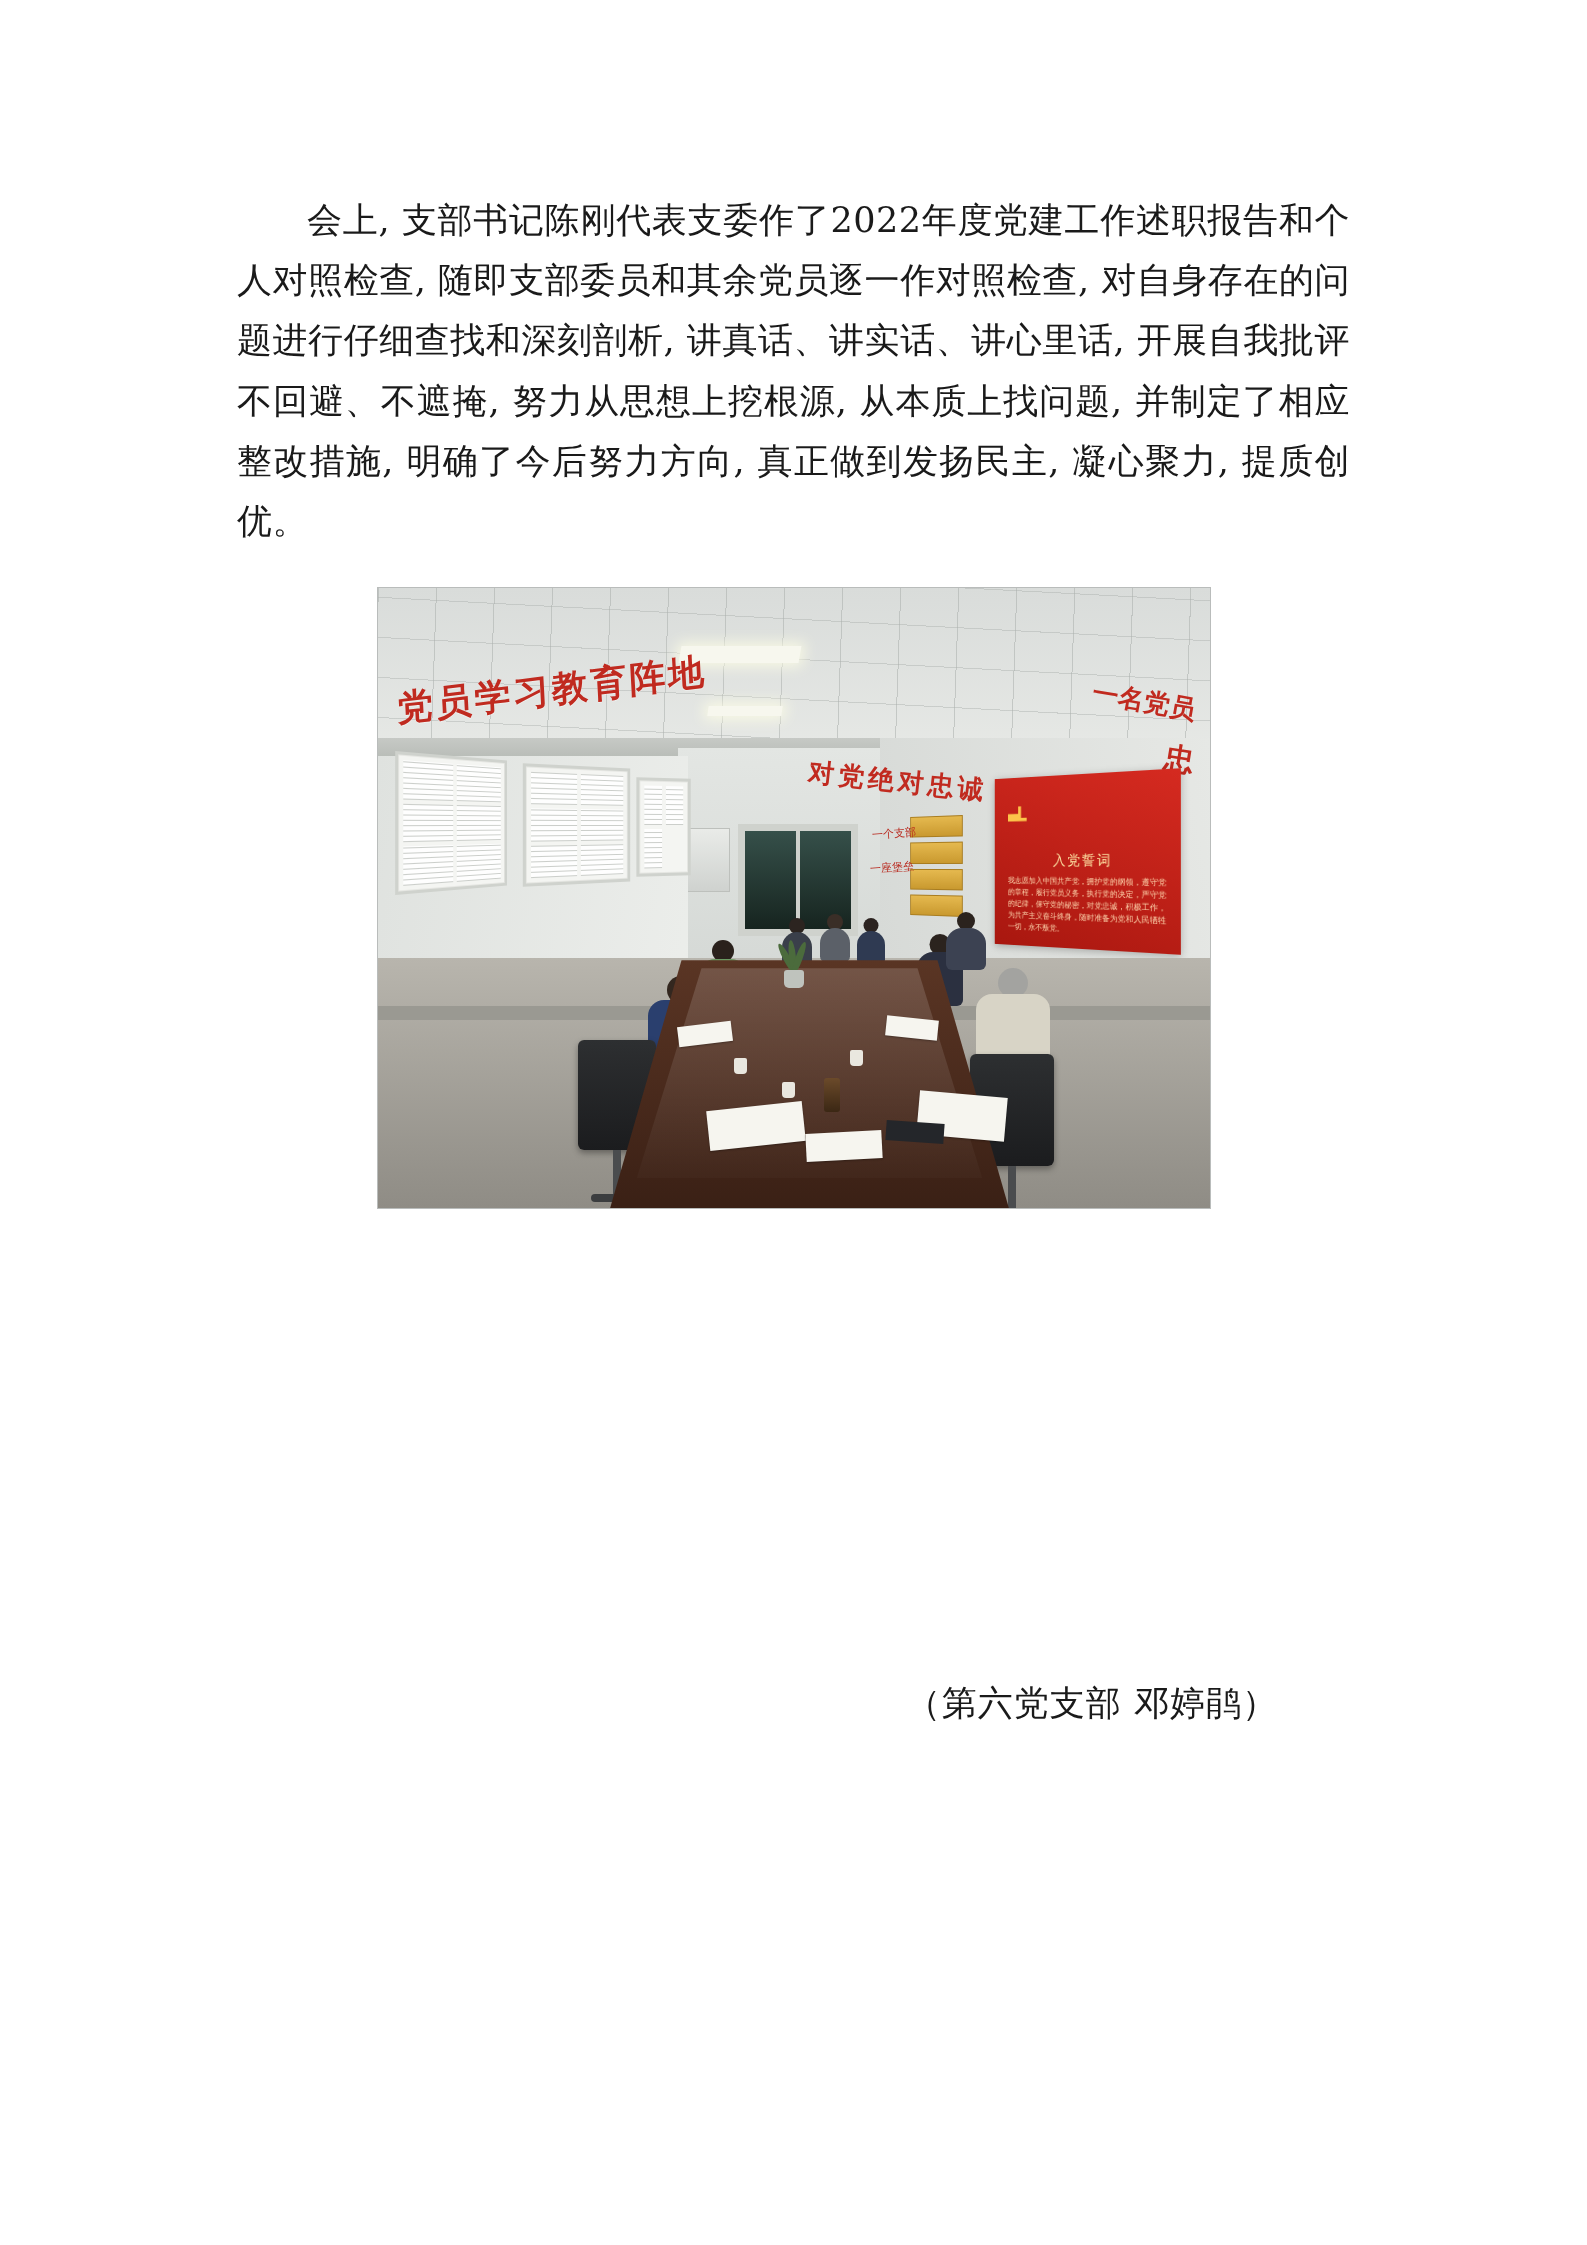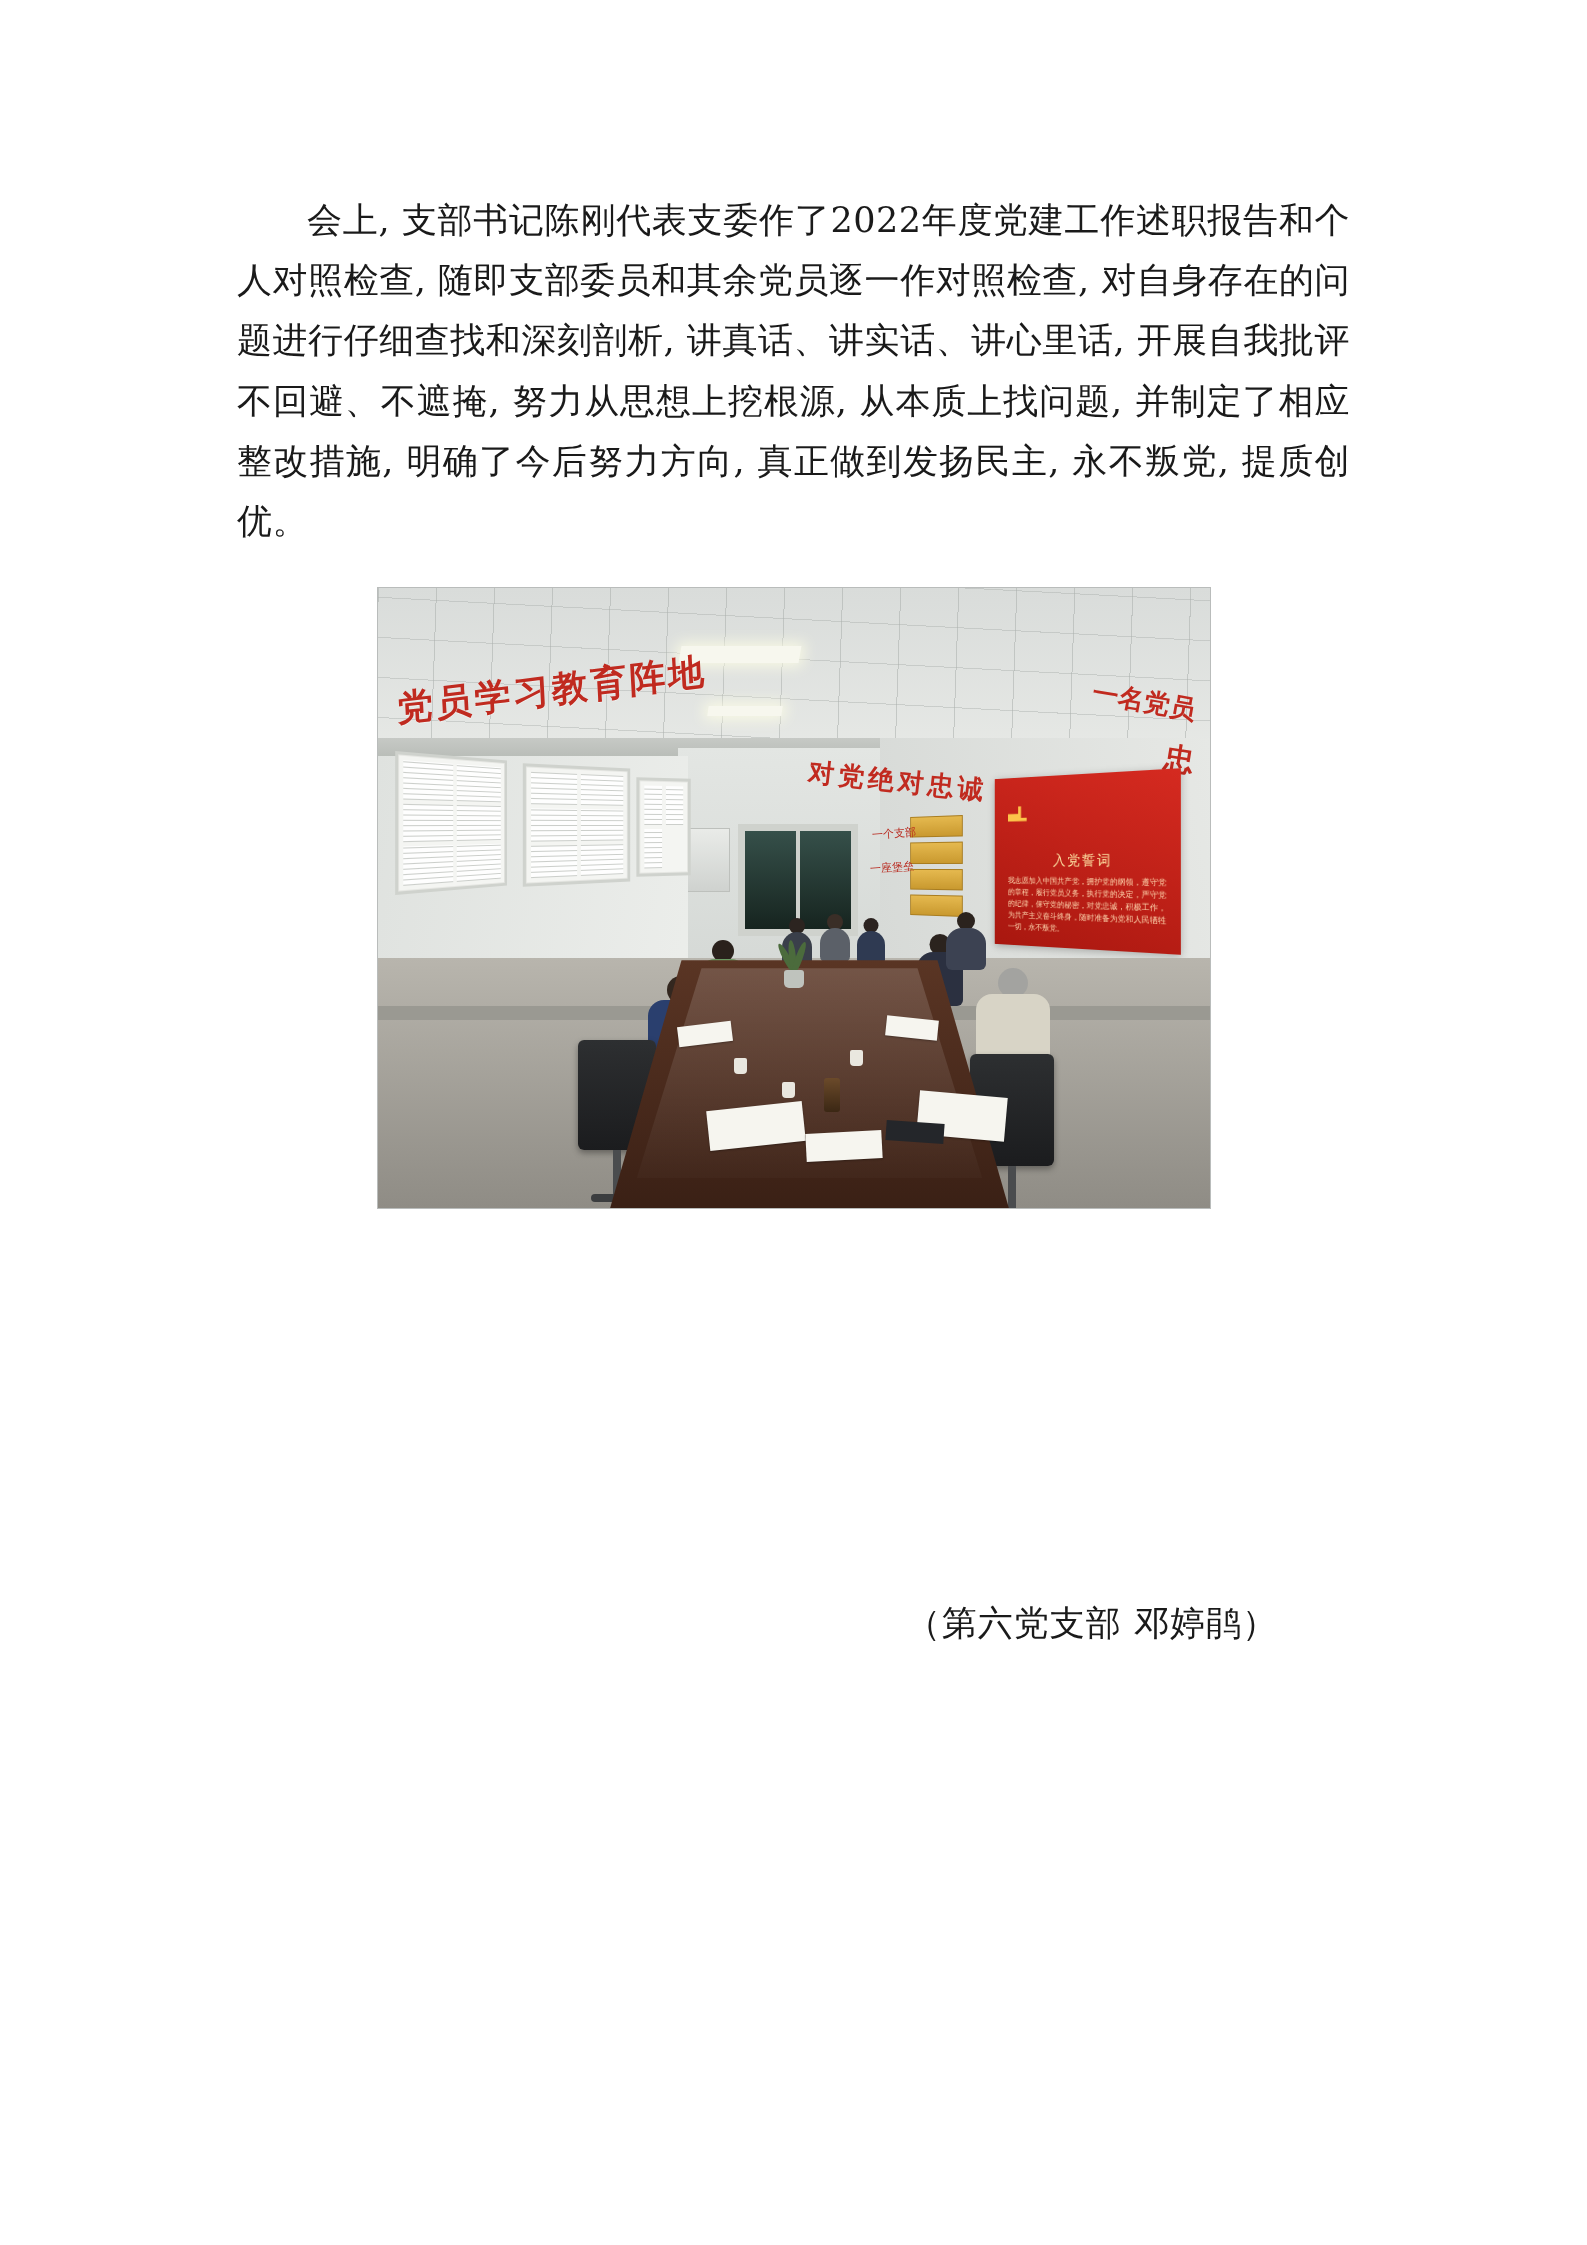"会上, 支部书记陈刚代表支委作了2022年度党建工作述职报告和个人对照检查," p.para { text: 永不叛党 -> 凝心聚力 }
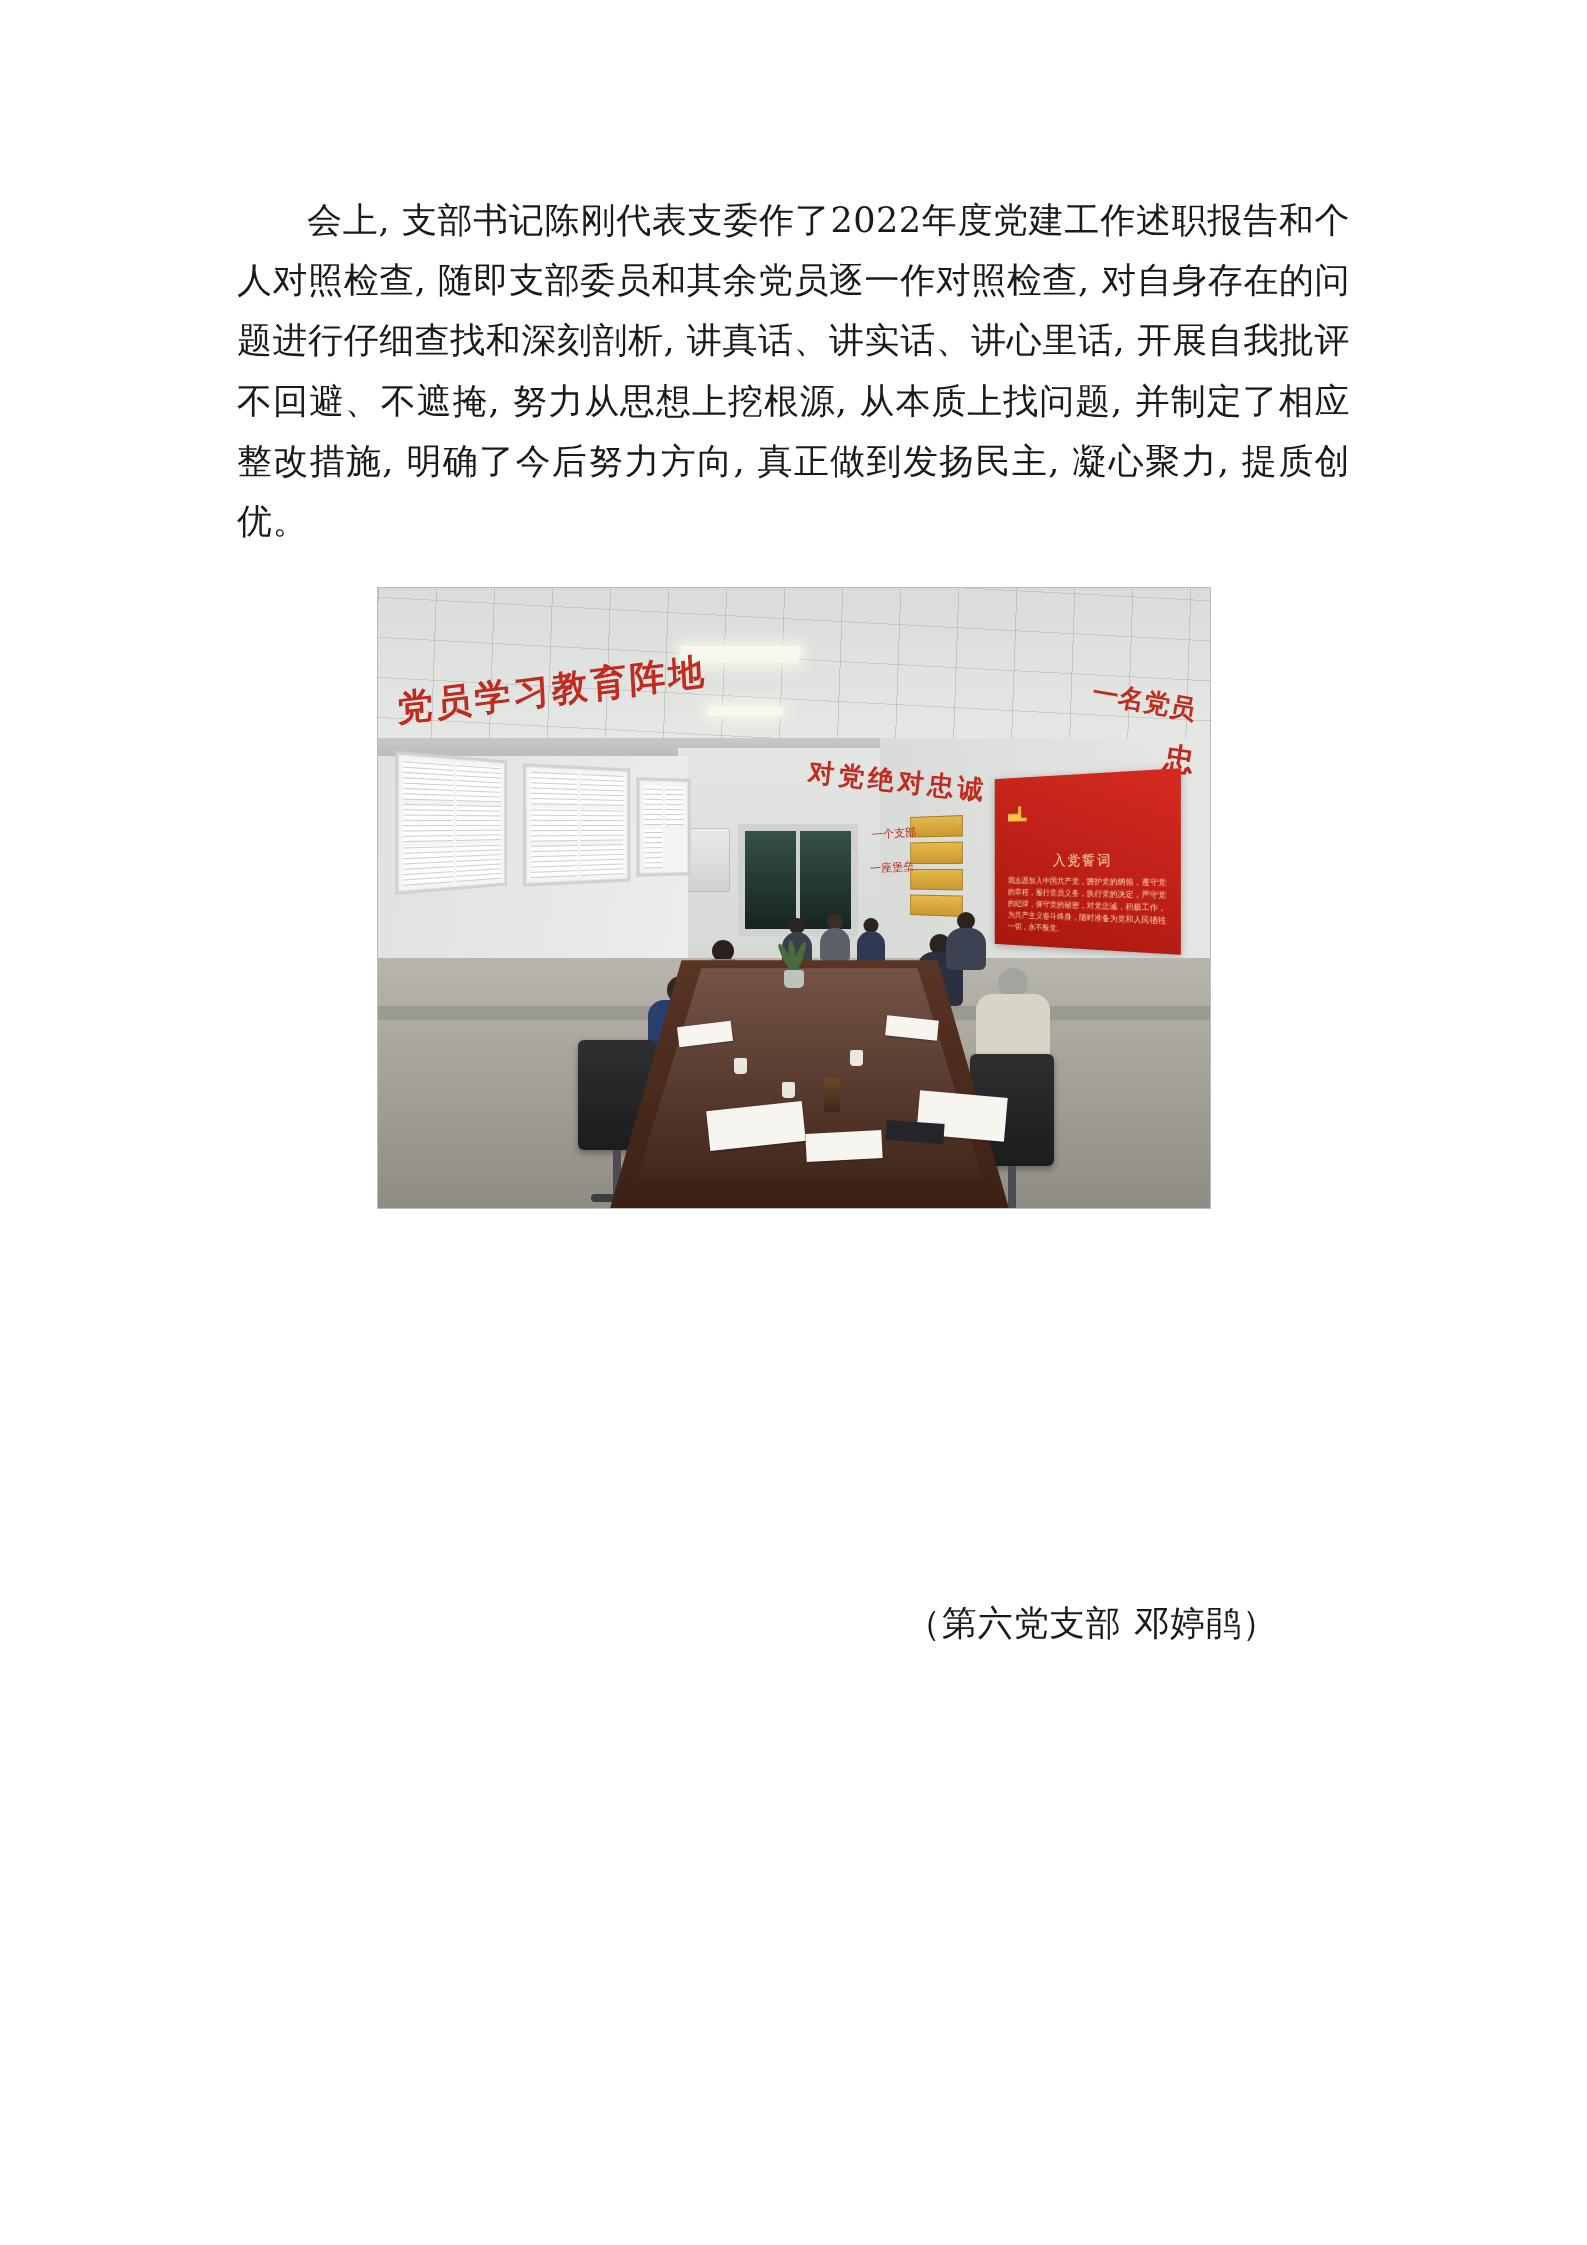"（第六党支部 邓婷鹃）" .caption { top: 1600px -> 1680px }
